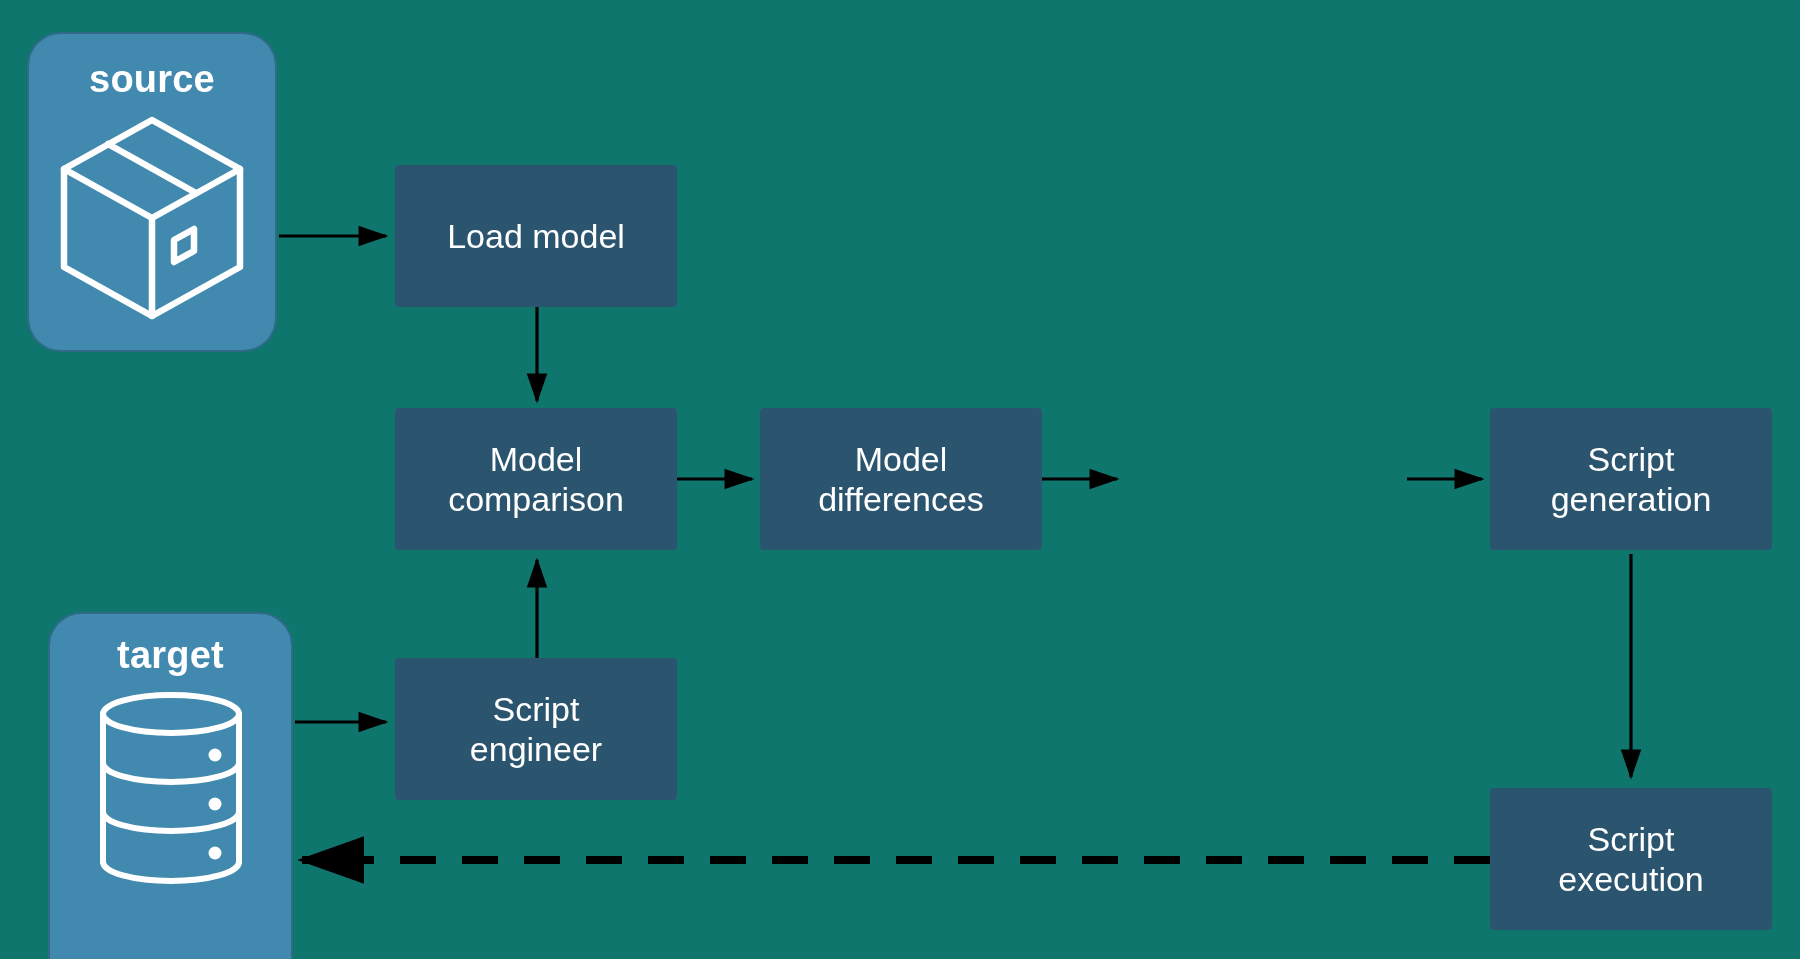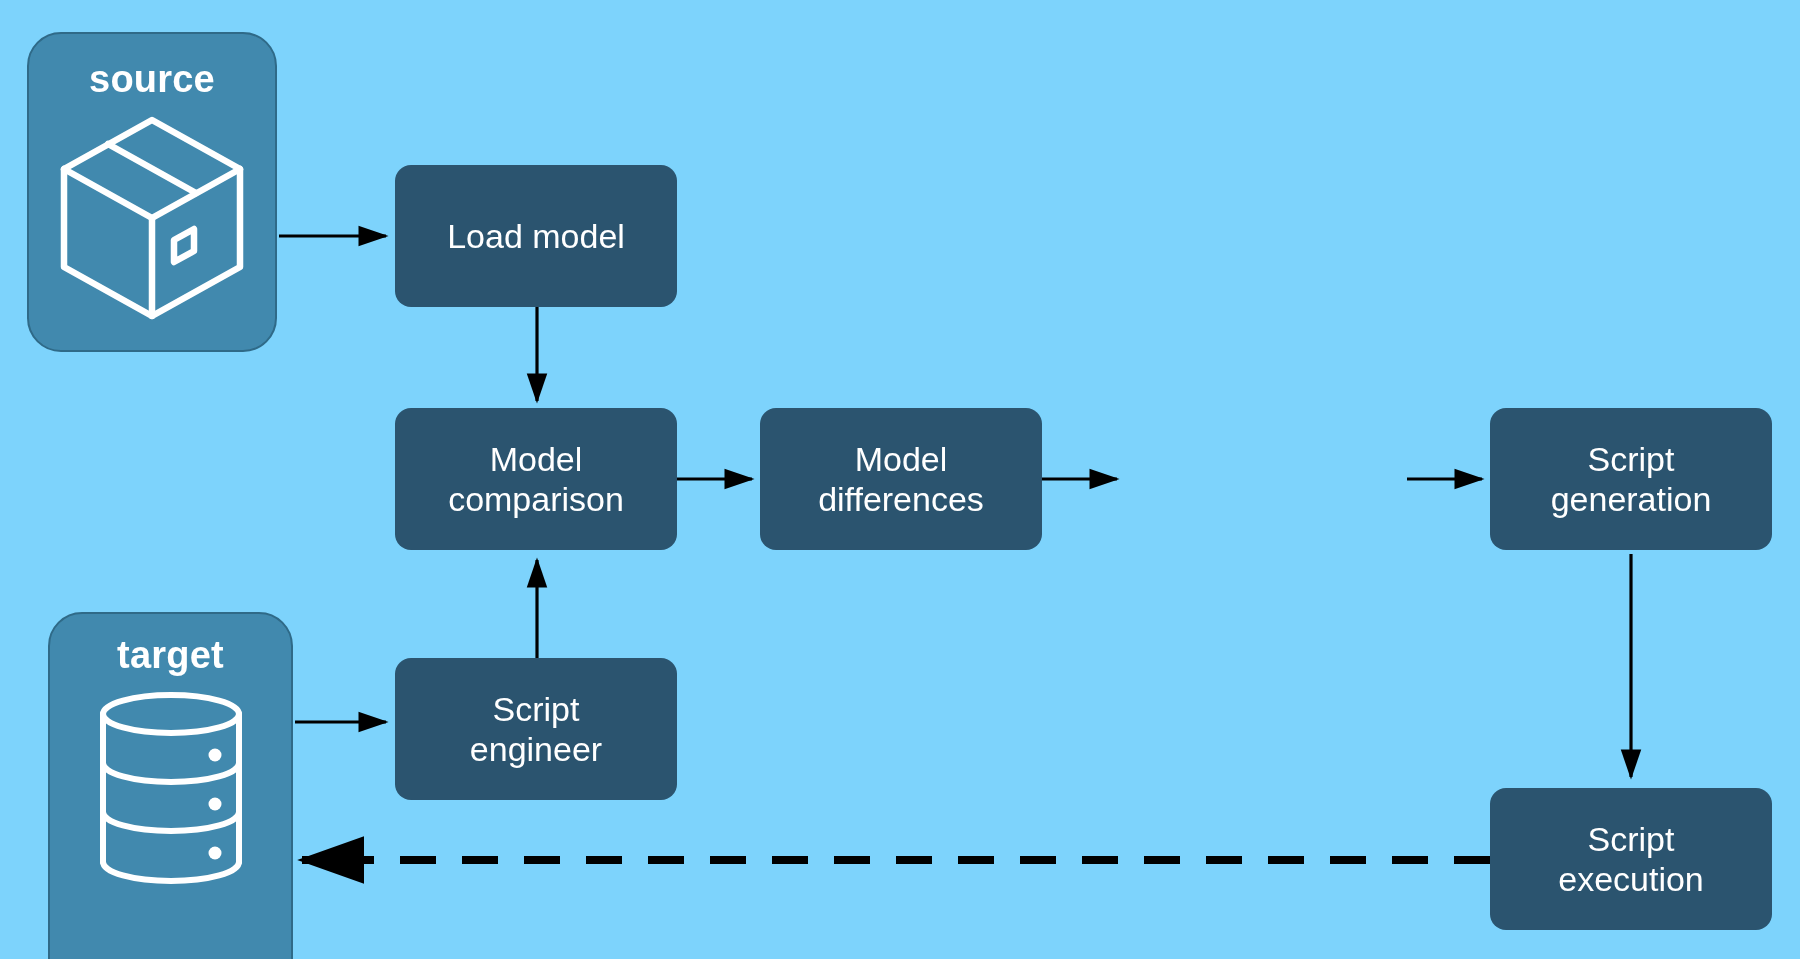"source" #canvas { background: #7dd3fc -> #0f766e }
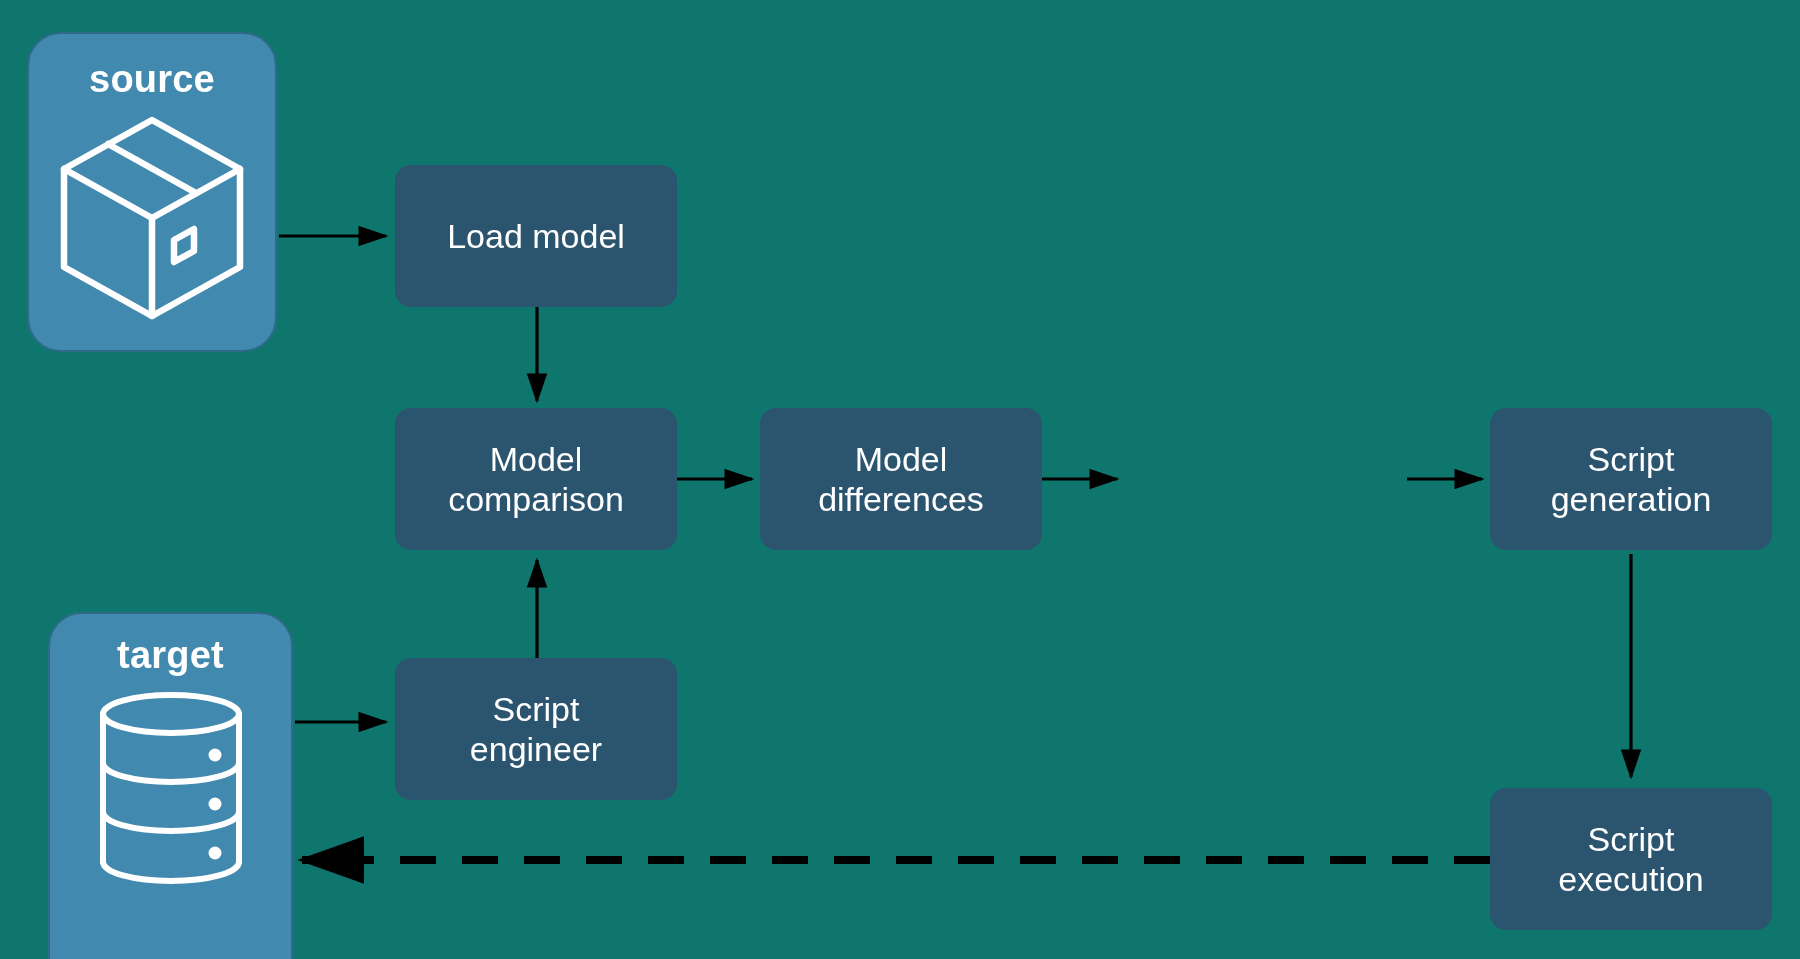"Load model" .process { border-radius: 16px -> 4px }
